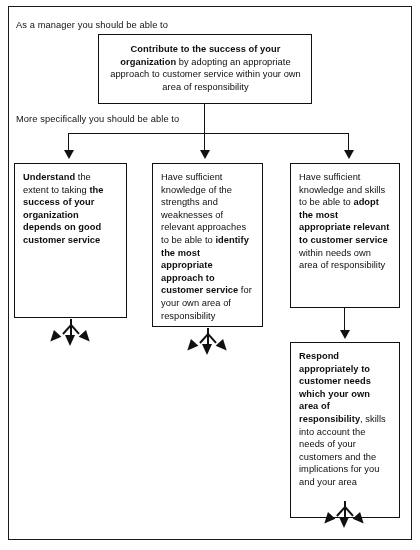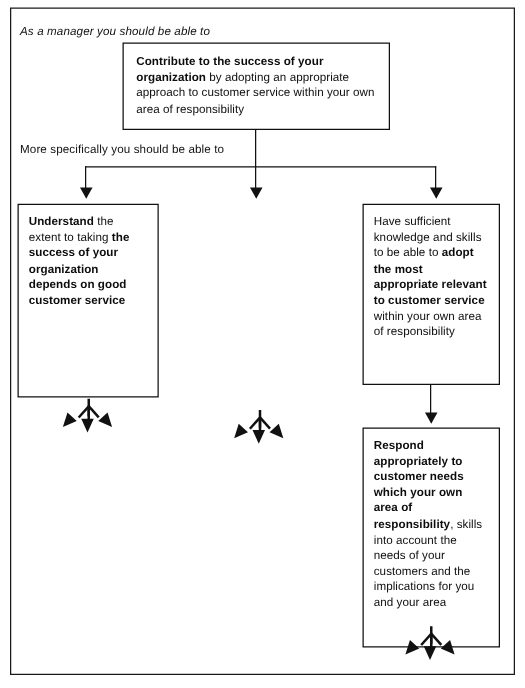"As a manager you should" .cap-top { font-style: italic -> none }
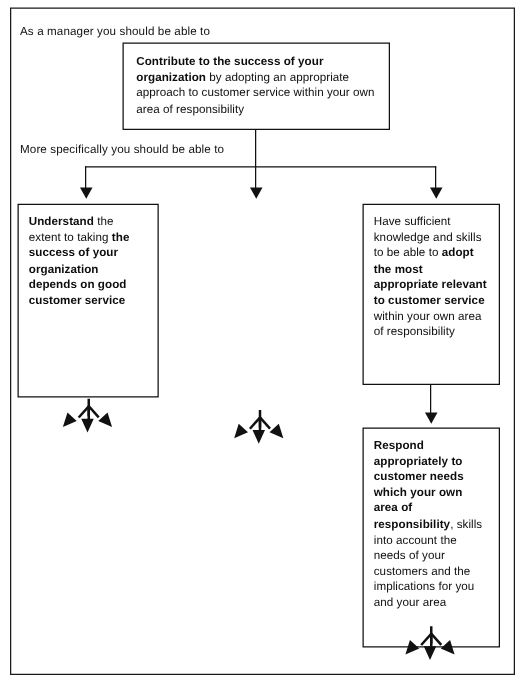"Contribute to the success of" #box-top { text-align: none -> center }
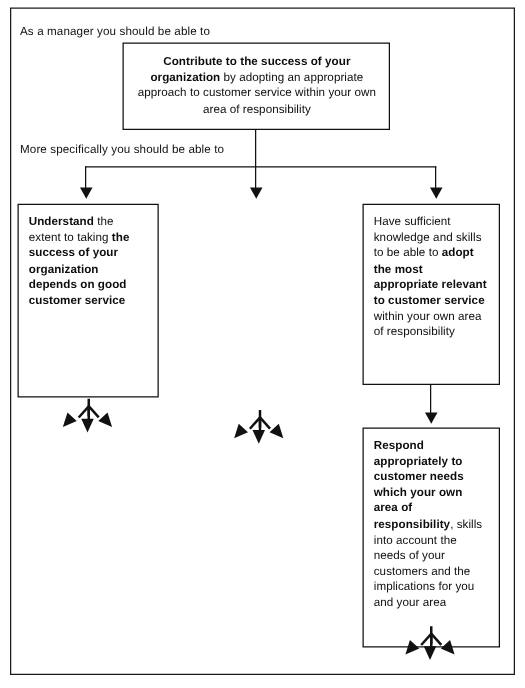"Have sufficient knowledge of the" div.box { html: none -> <div> <div><span>Have sufficient knowledge of the strengths and weaknesses of relevant approaches to be able to </span><b>identify the most appropriate approach to customer service</b><span> for your own area of responsibility</span></div> </div> }
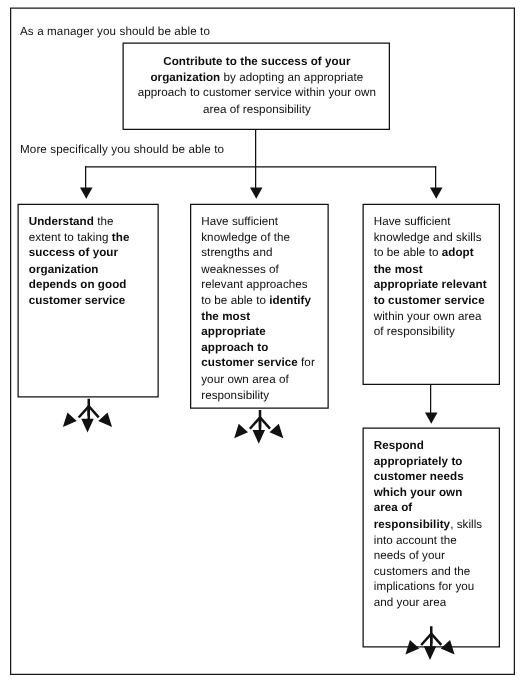"within your own area of" span { text: your -> needs }
